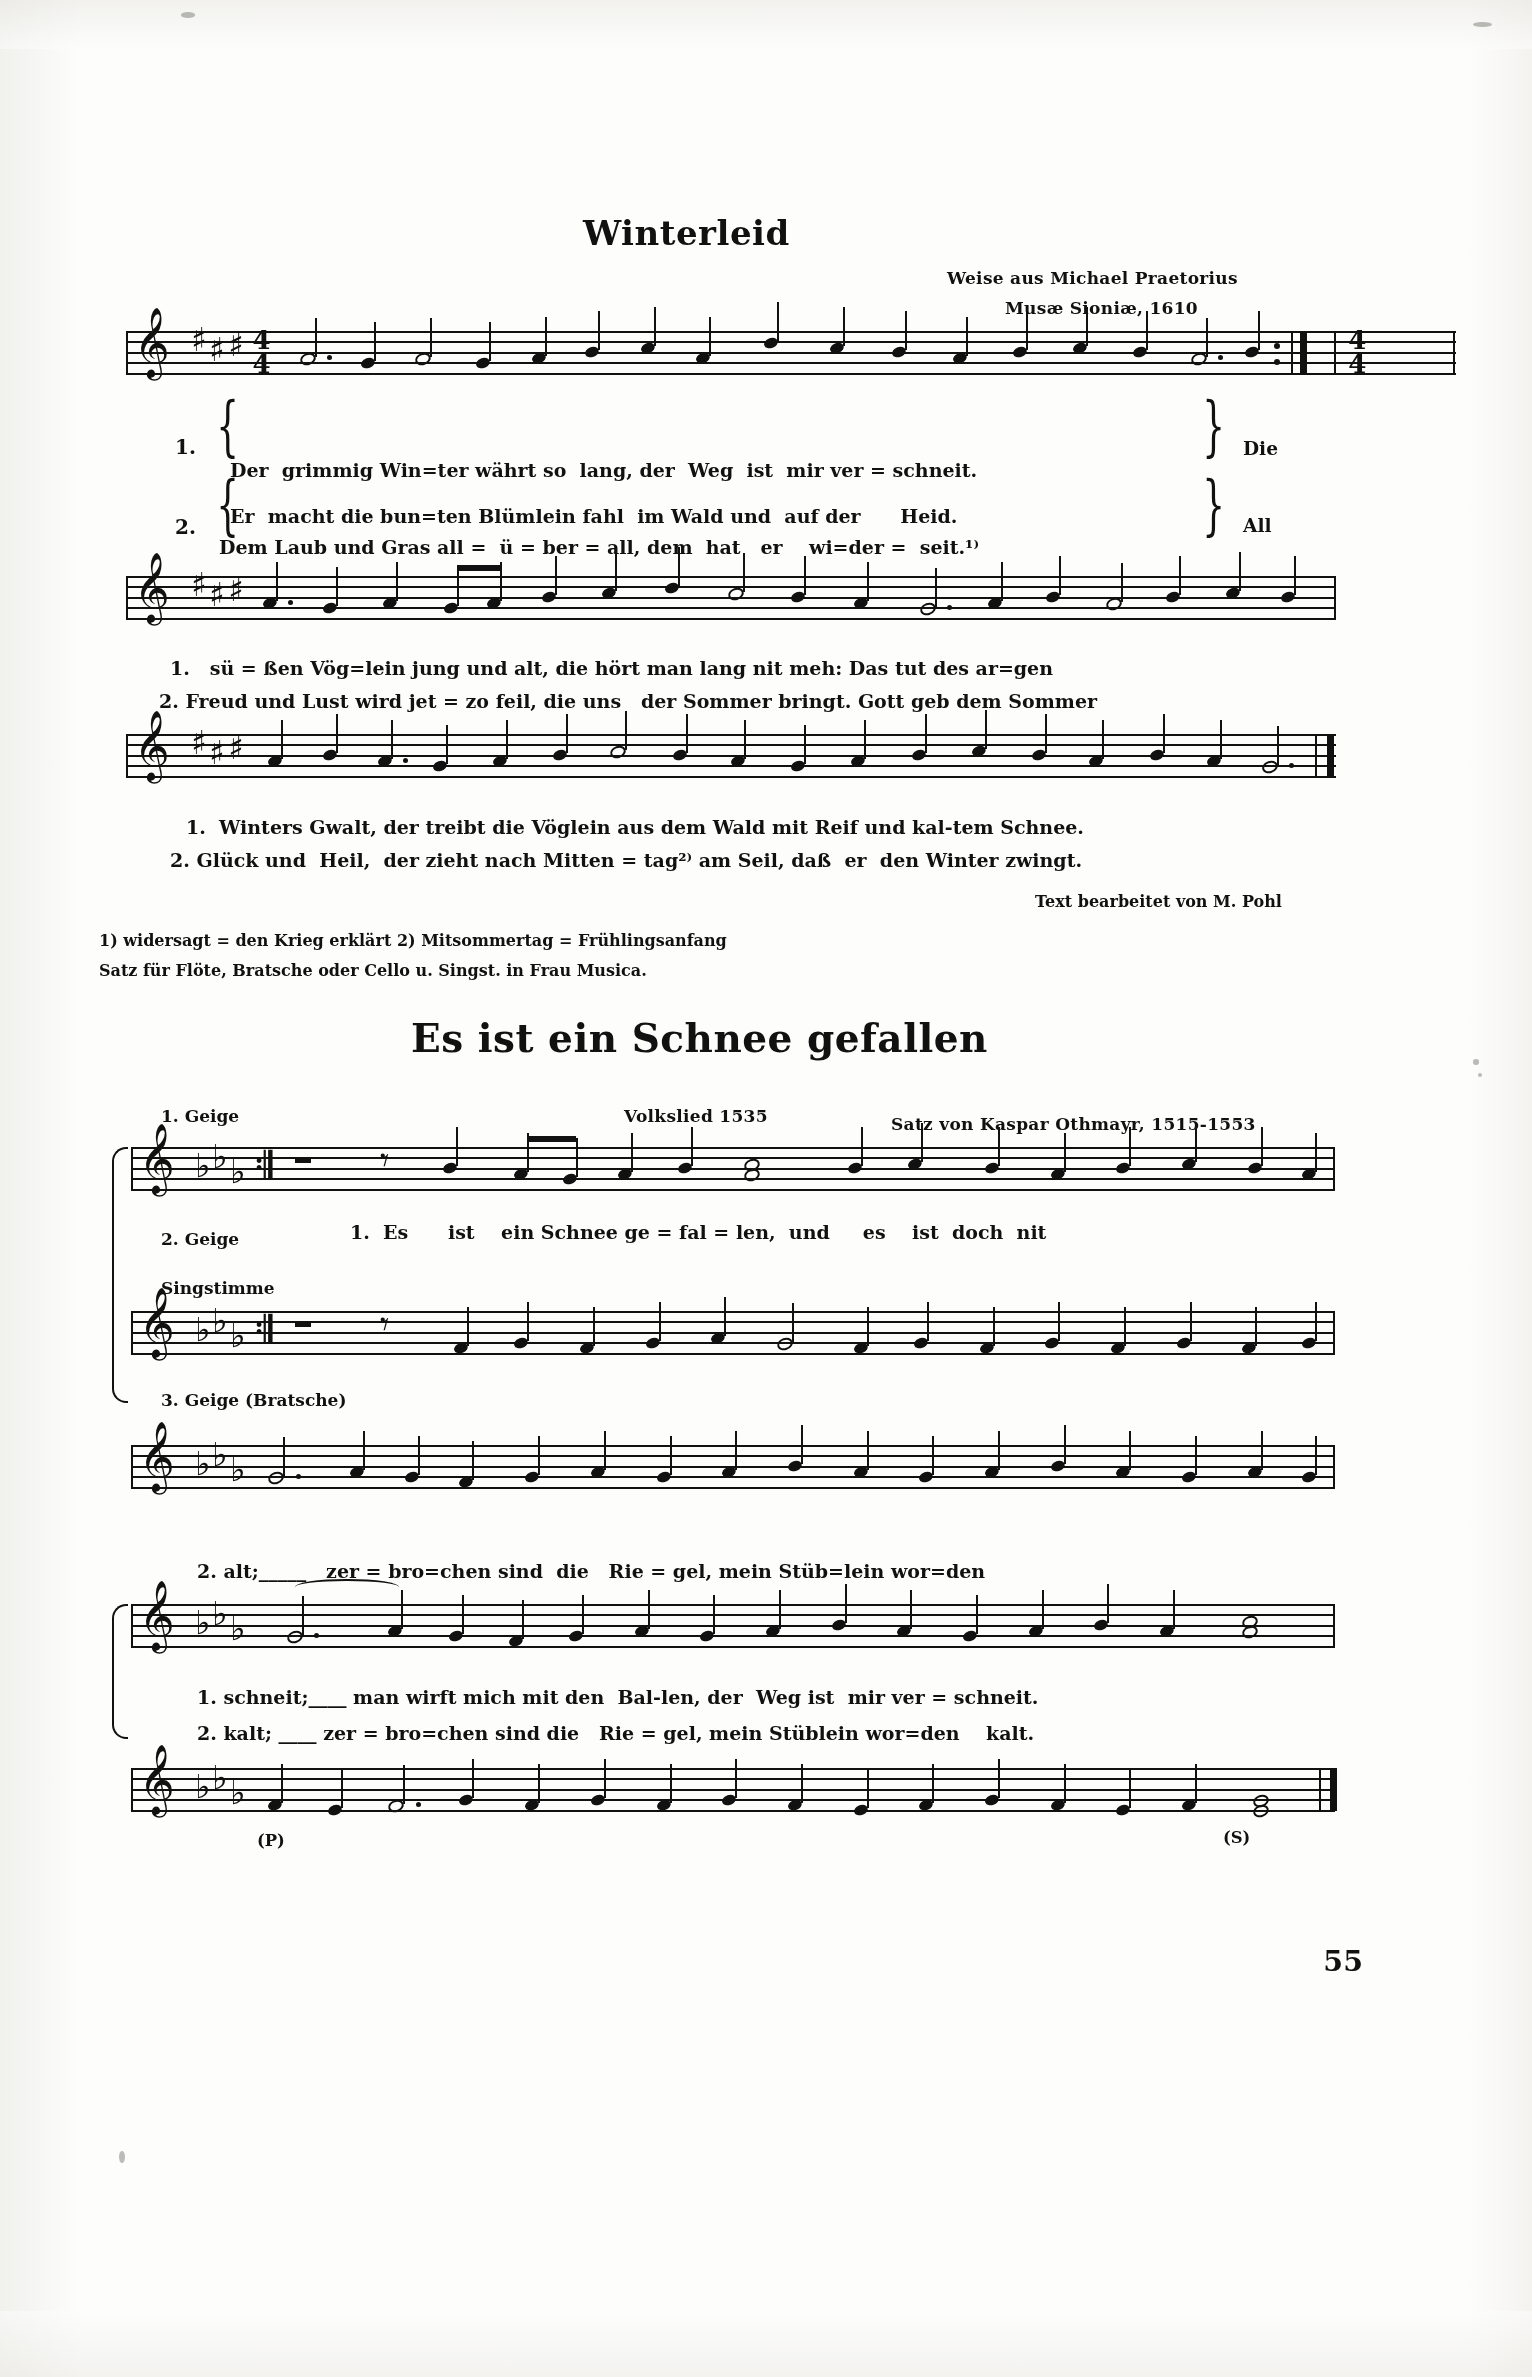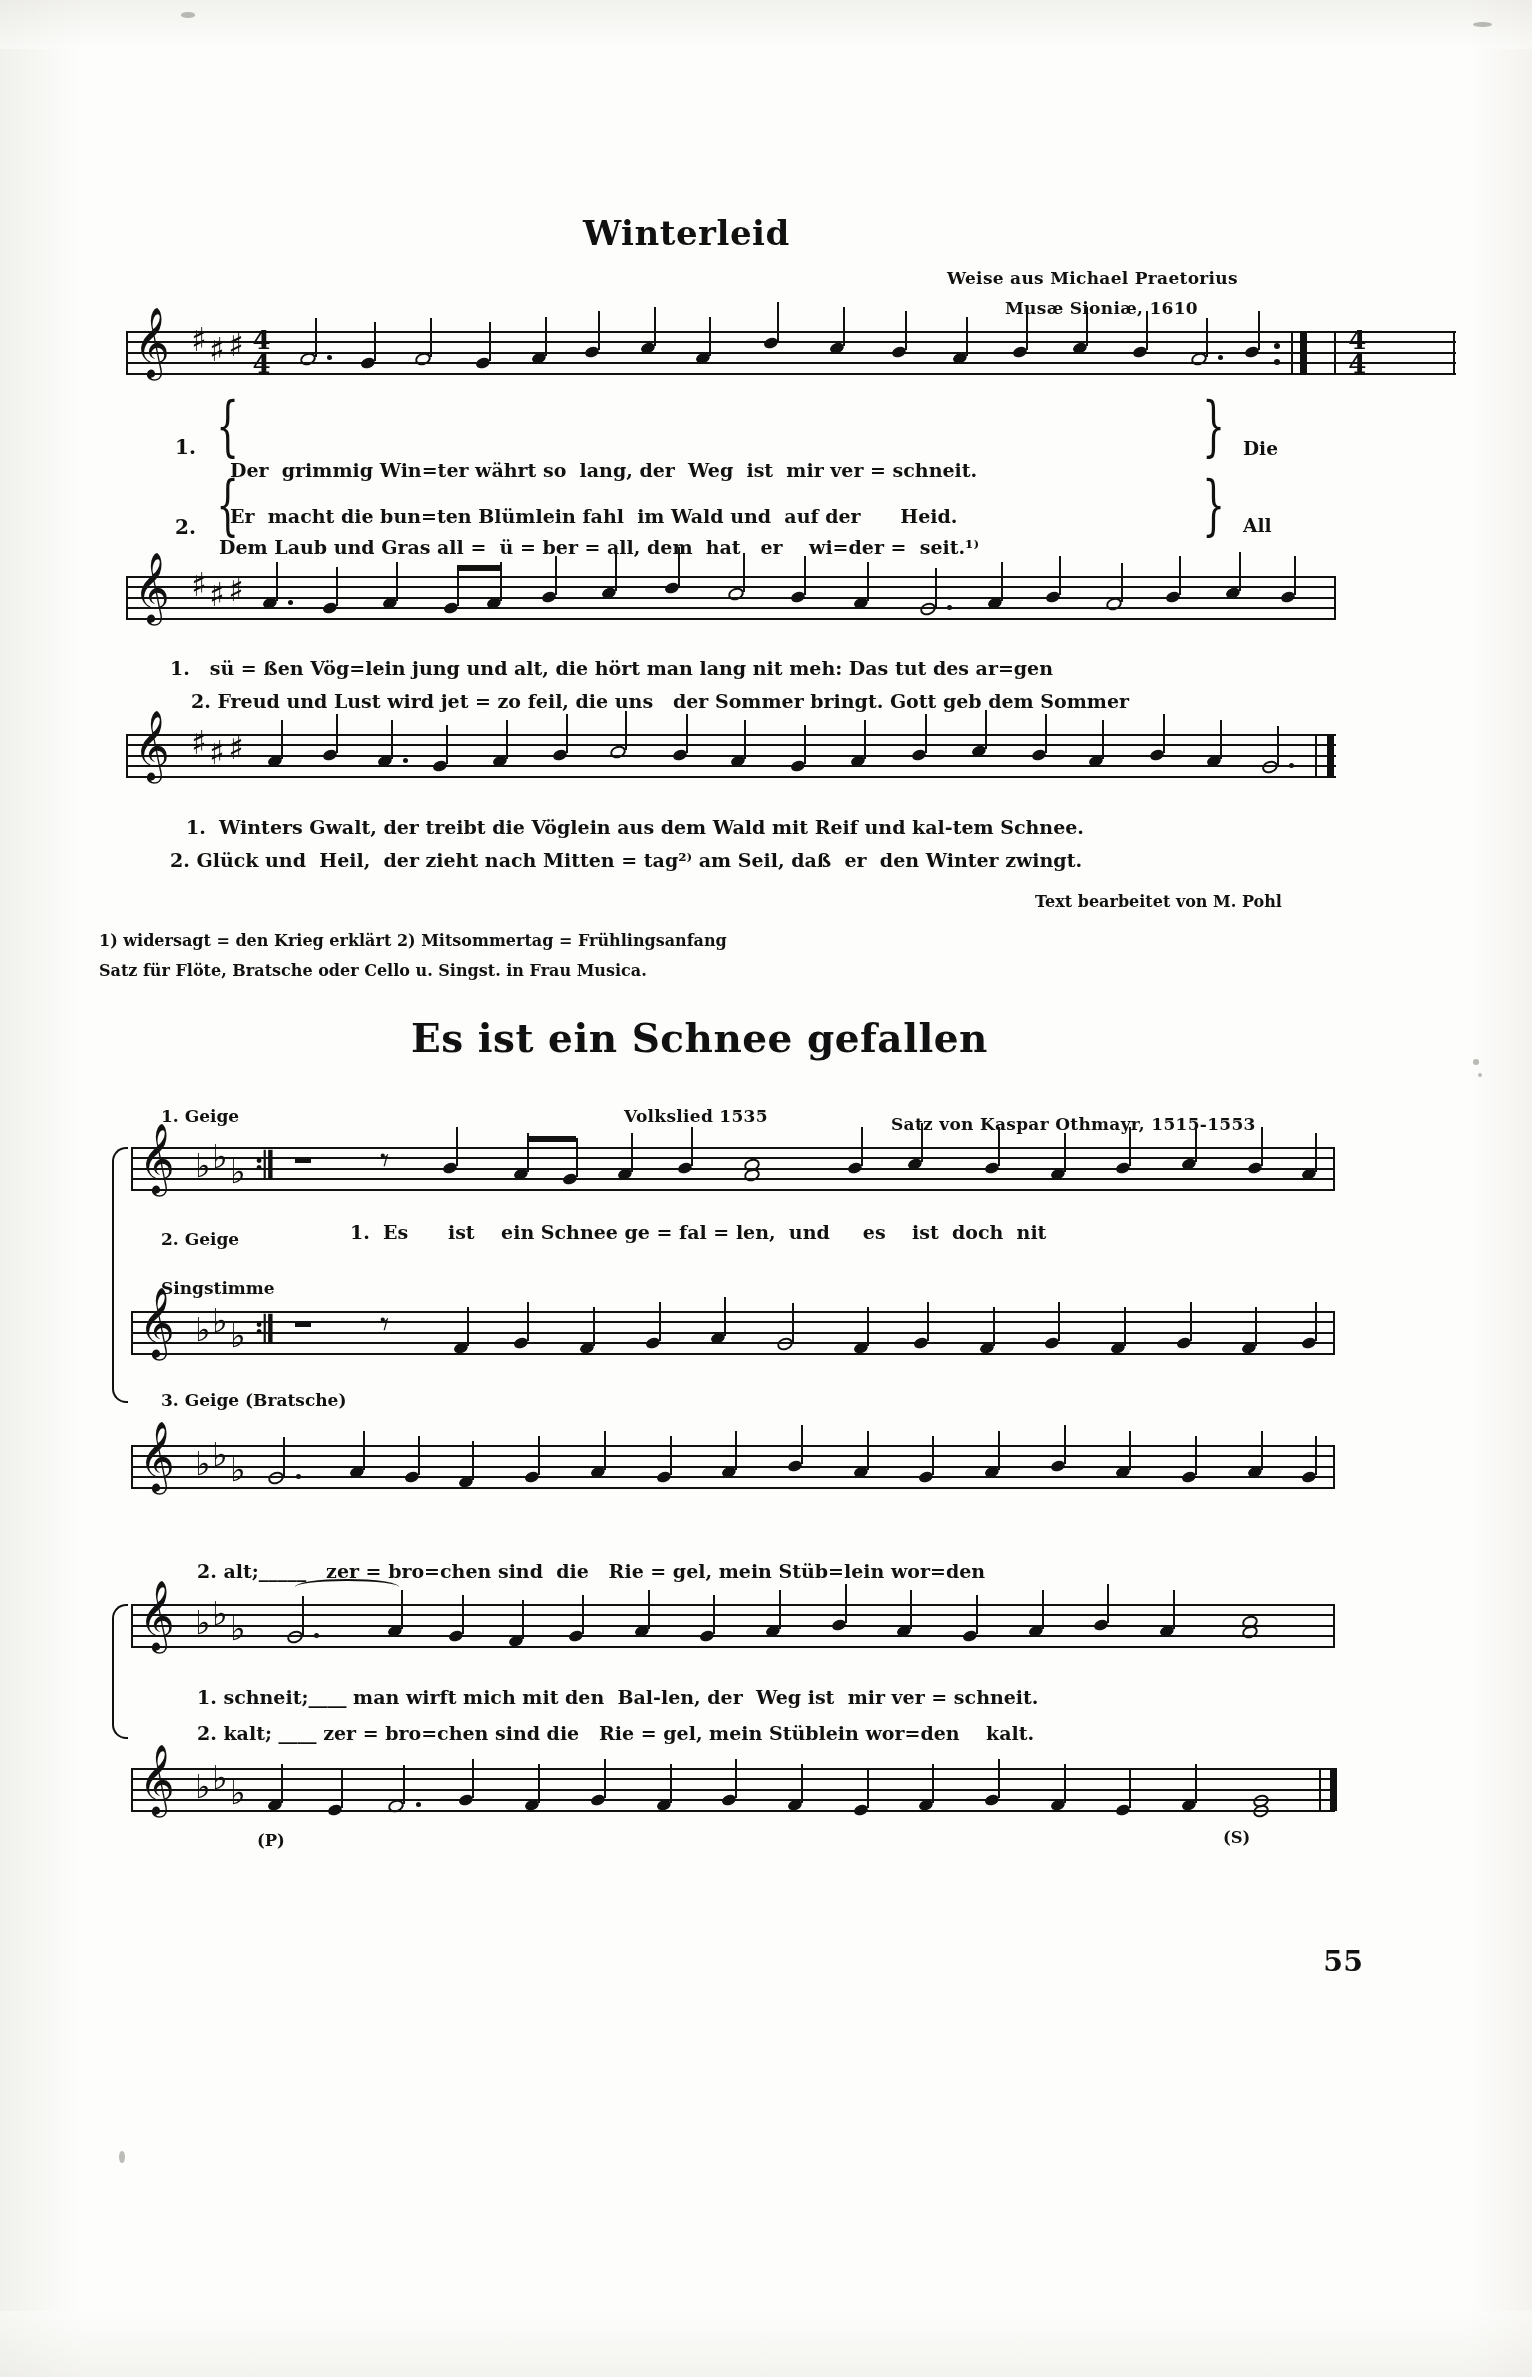"2. Freud und Lust wird" div.abs { margin-left: 32px -> none }
